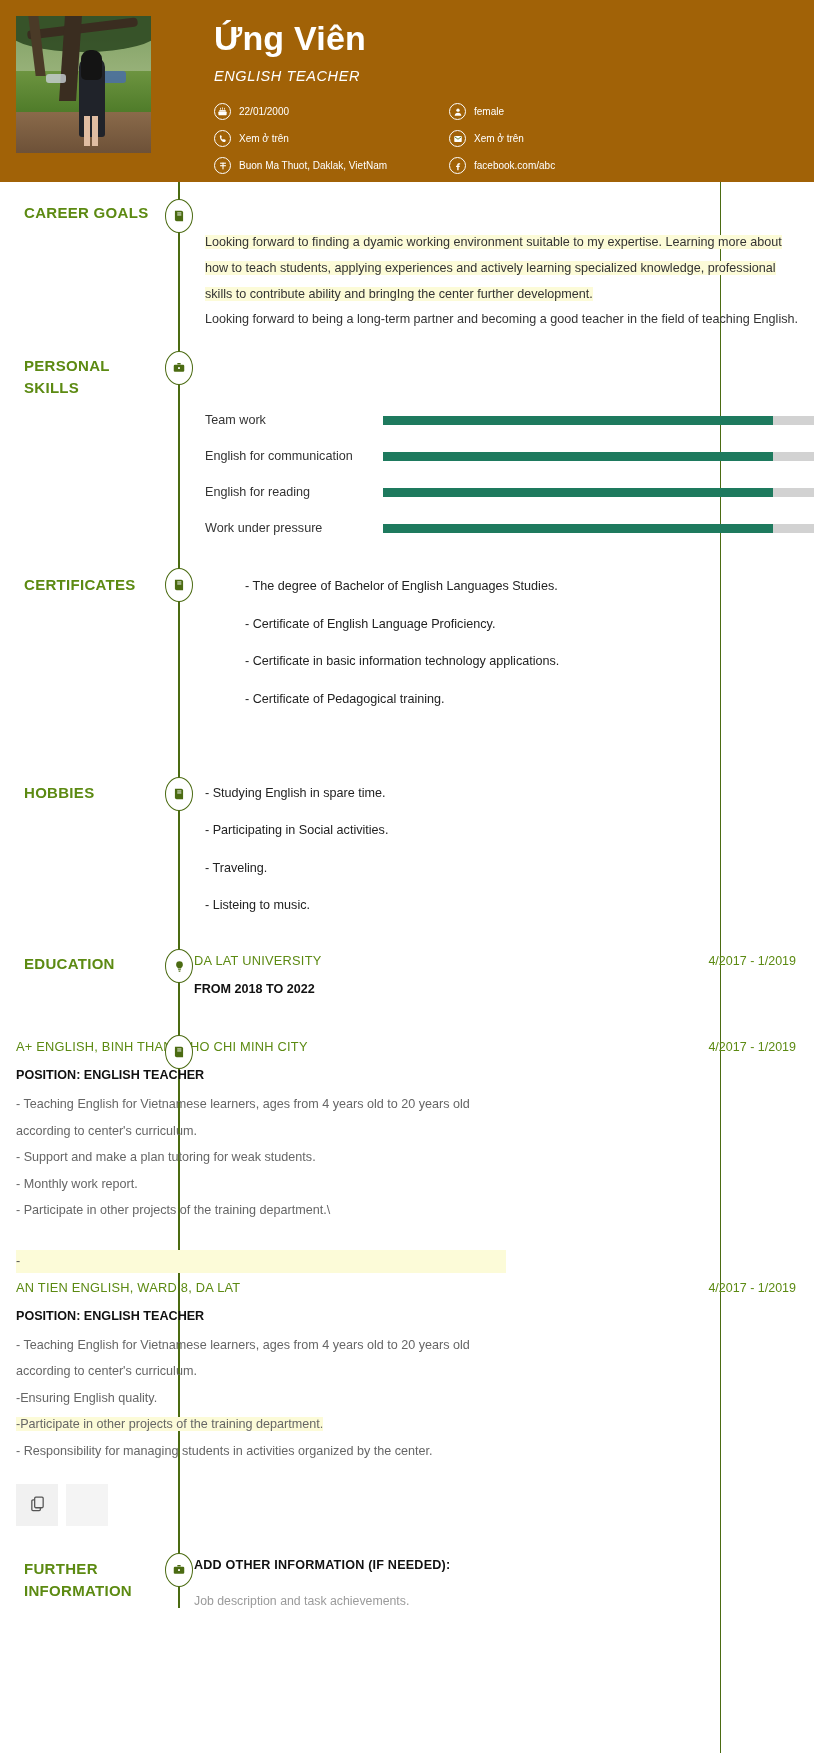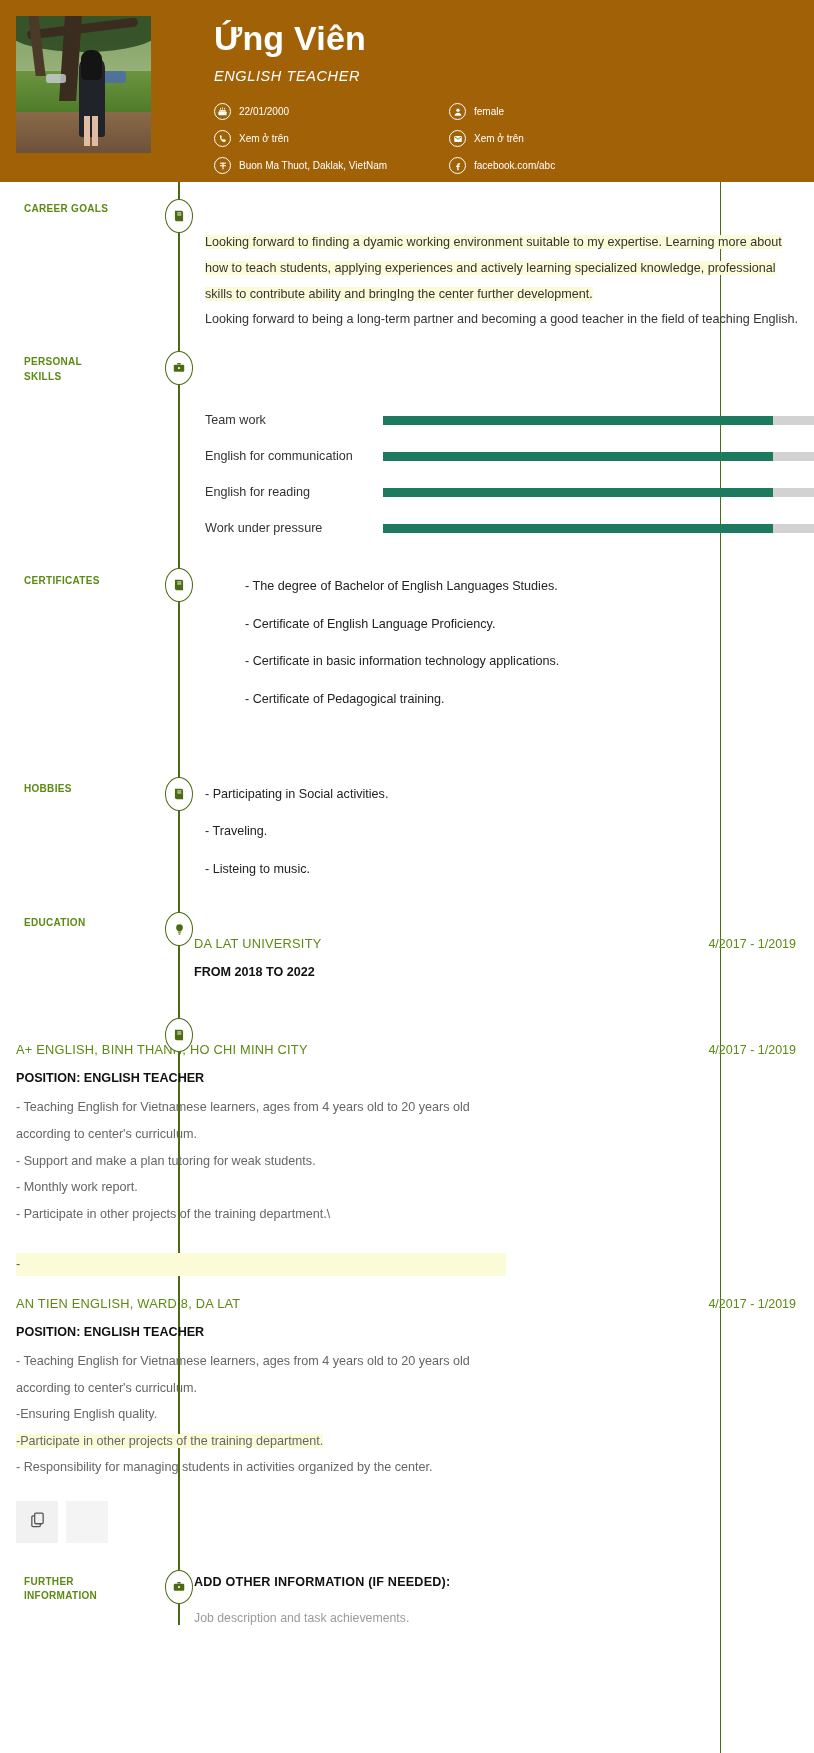"CAREER GOALS" .sec-title { font-size: 10px -> 15px }
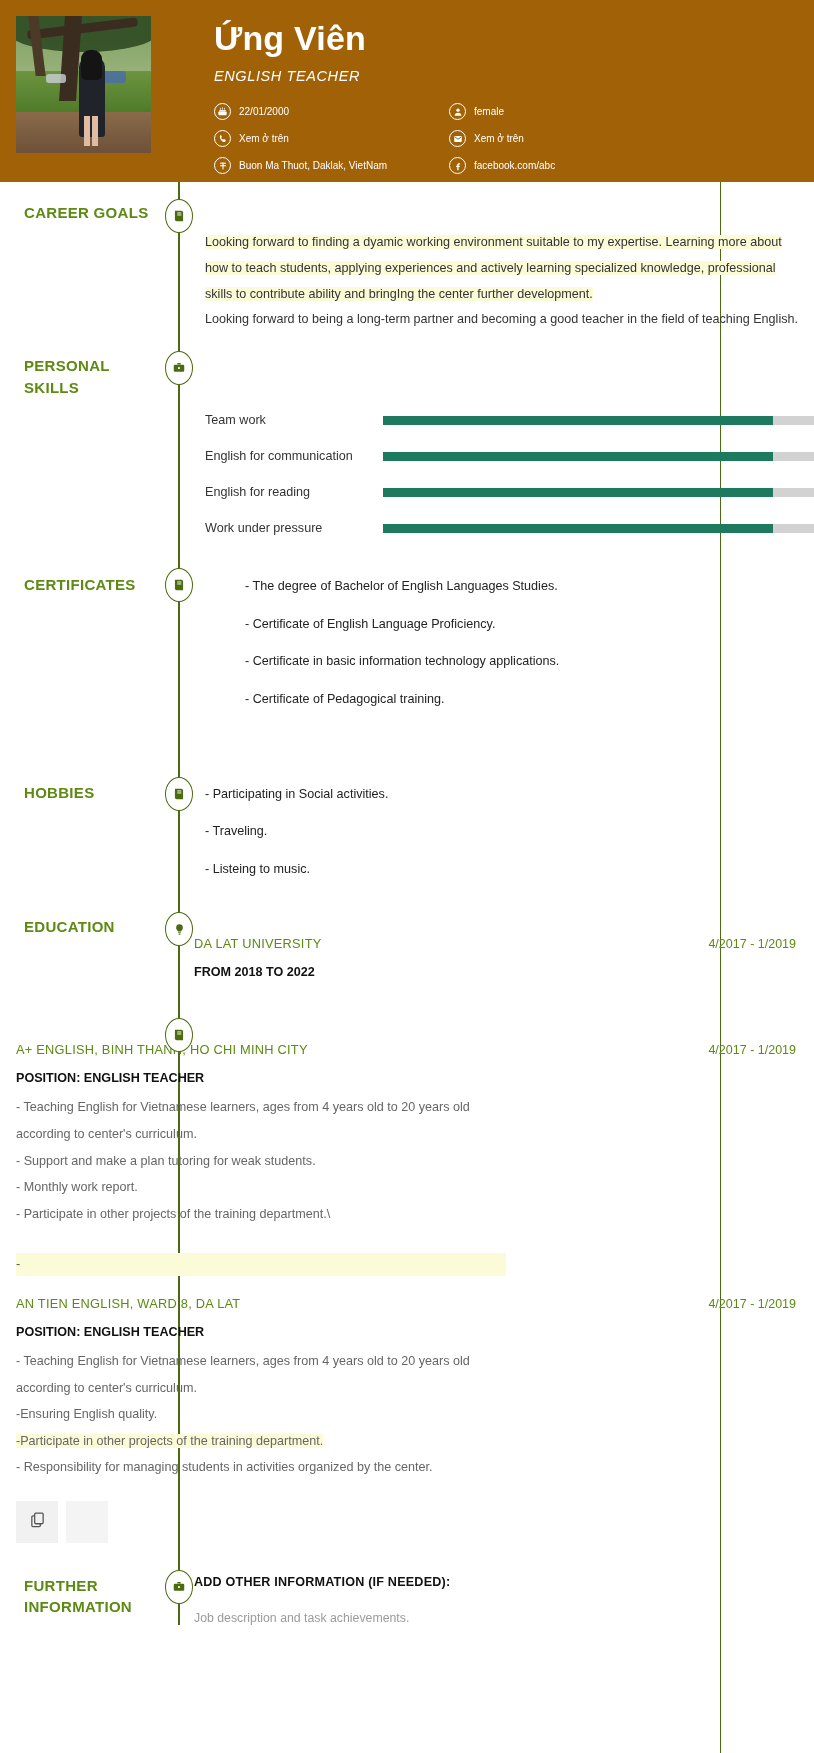"- Studying English in spare" div.list-line { html: none -> <div>- Studying English in spare time.</div> }
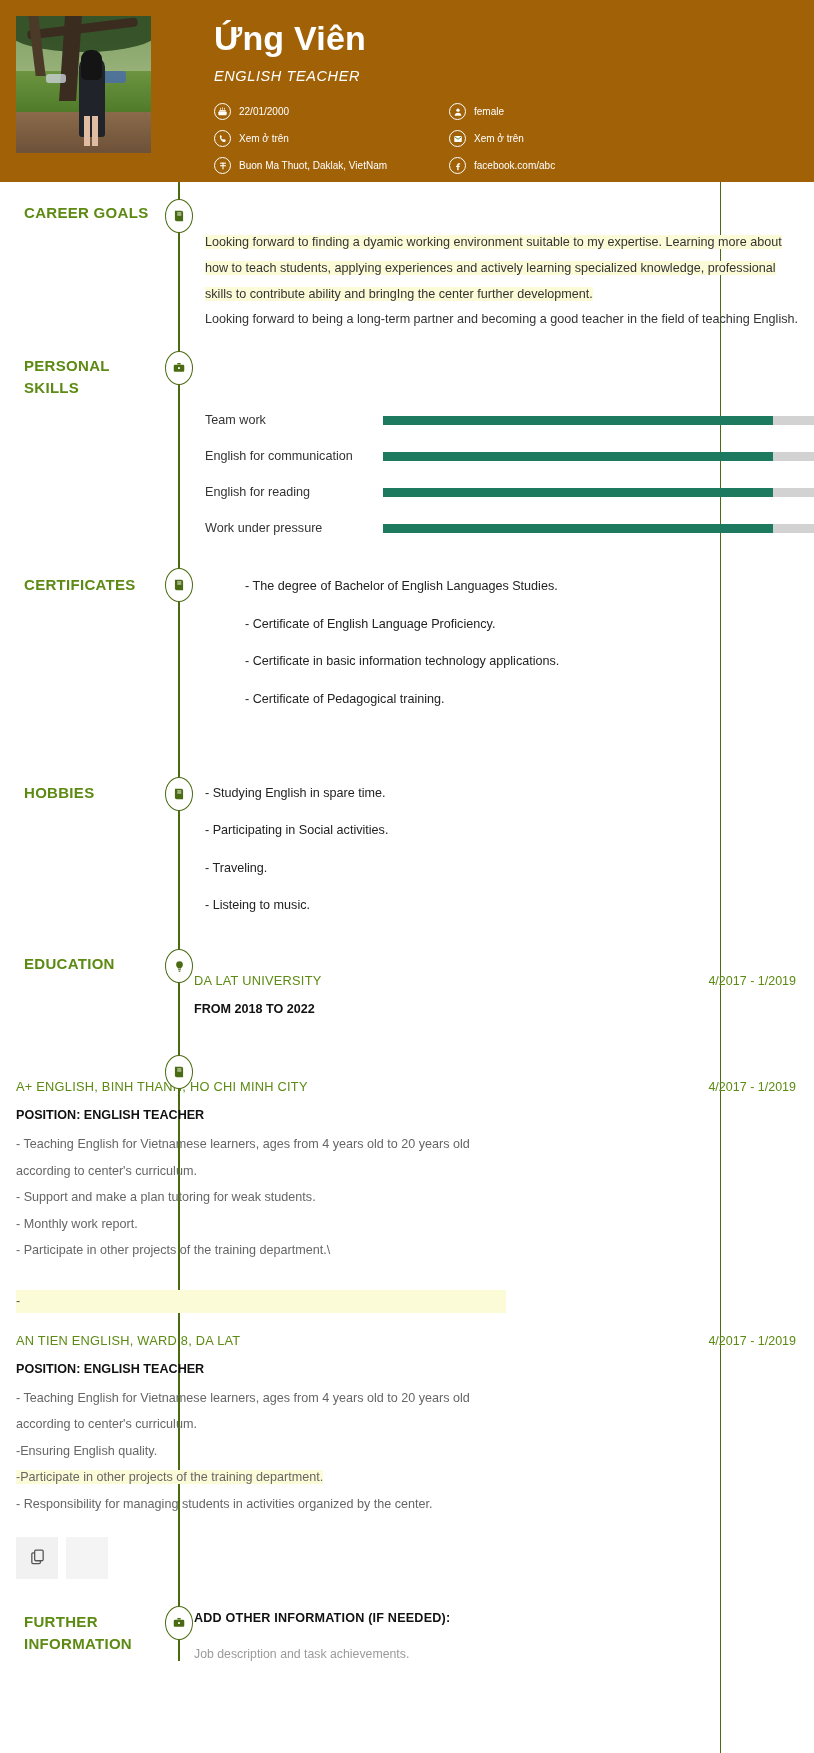"DA LAT UNIVERSITY" .entry-head { margin-top: 20px -> none }
